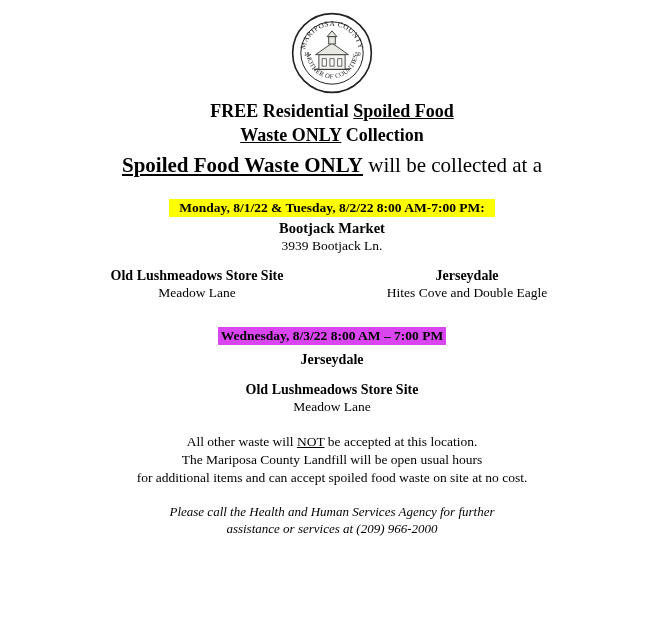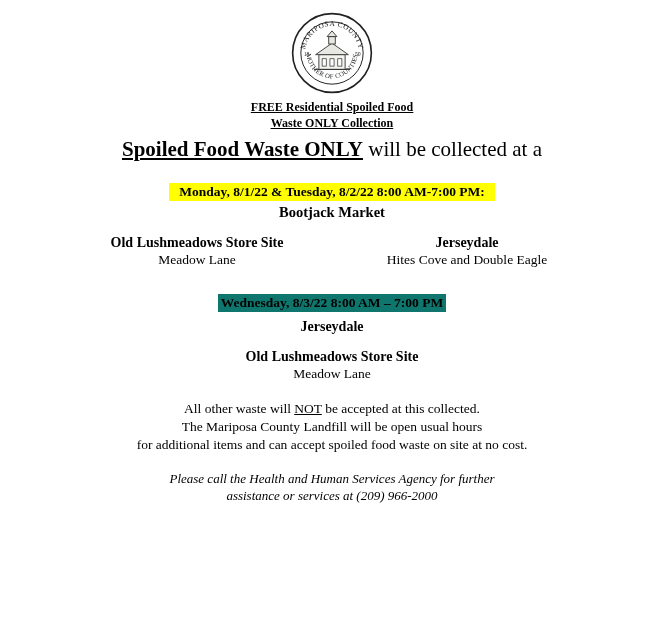"FREE Residential Spoiled Food" .subtitle { font-size: 12px -> 18px; text-decoration: underline -> none }
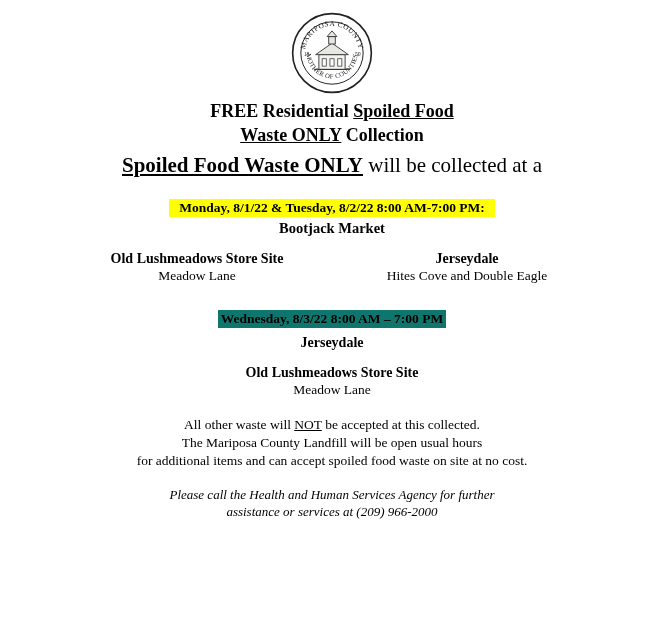"3939 Bootjack Ln." div.venue-addr { html: none -> <div>3939 Bootjack Ln.</div> }
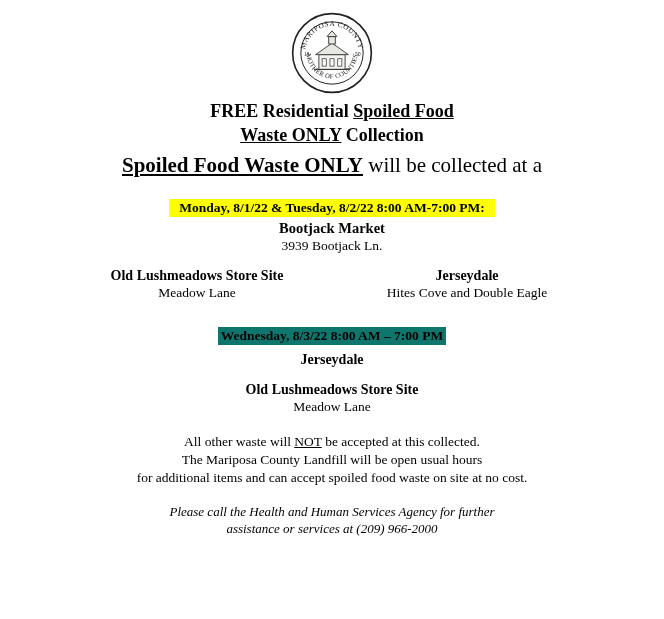"Wednesday, 8/3/22 8:00 AM –" .hl-green { background: #0f766e -> #d946ef }
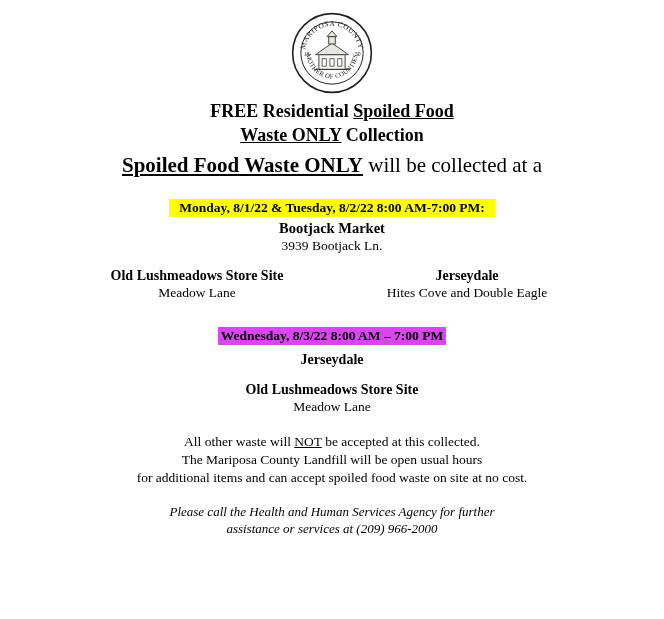"be accepted at this collected." span { text: collected -> location }
